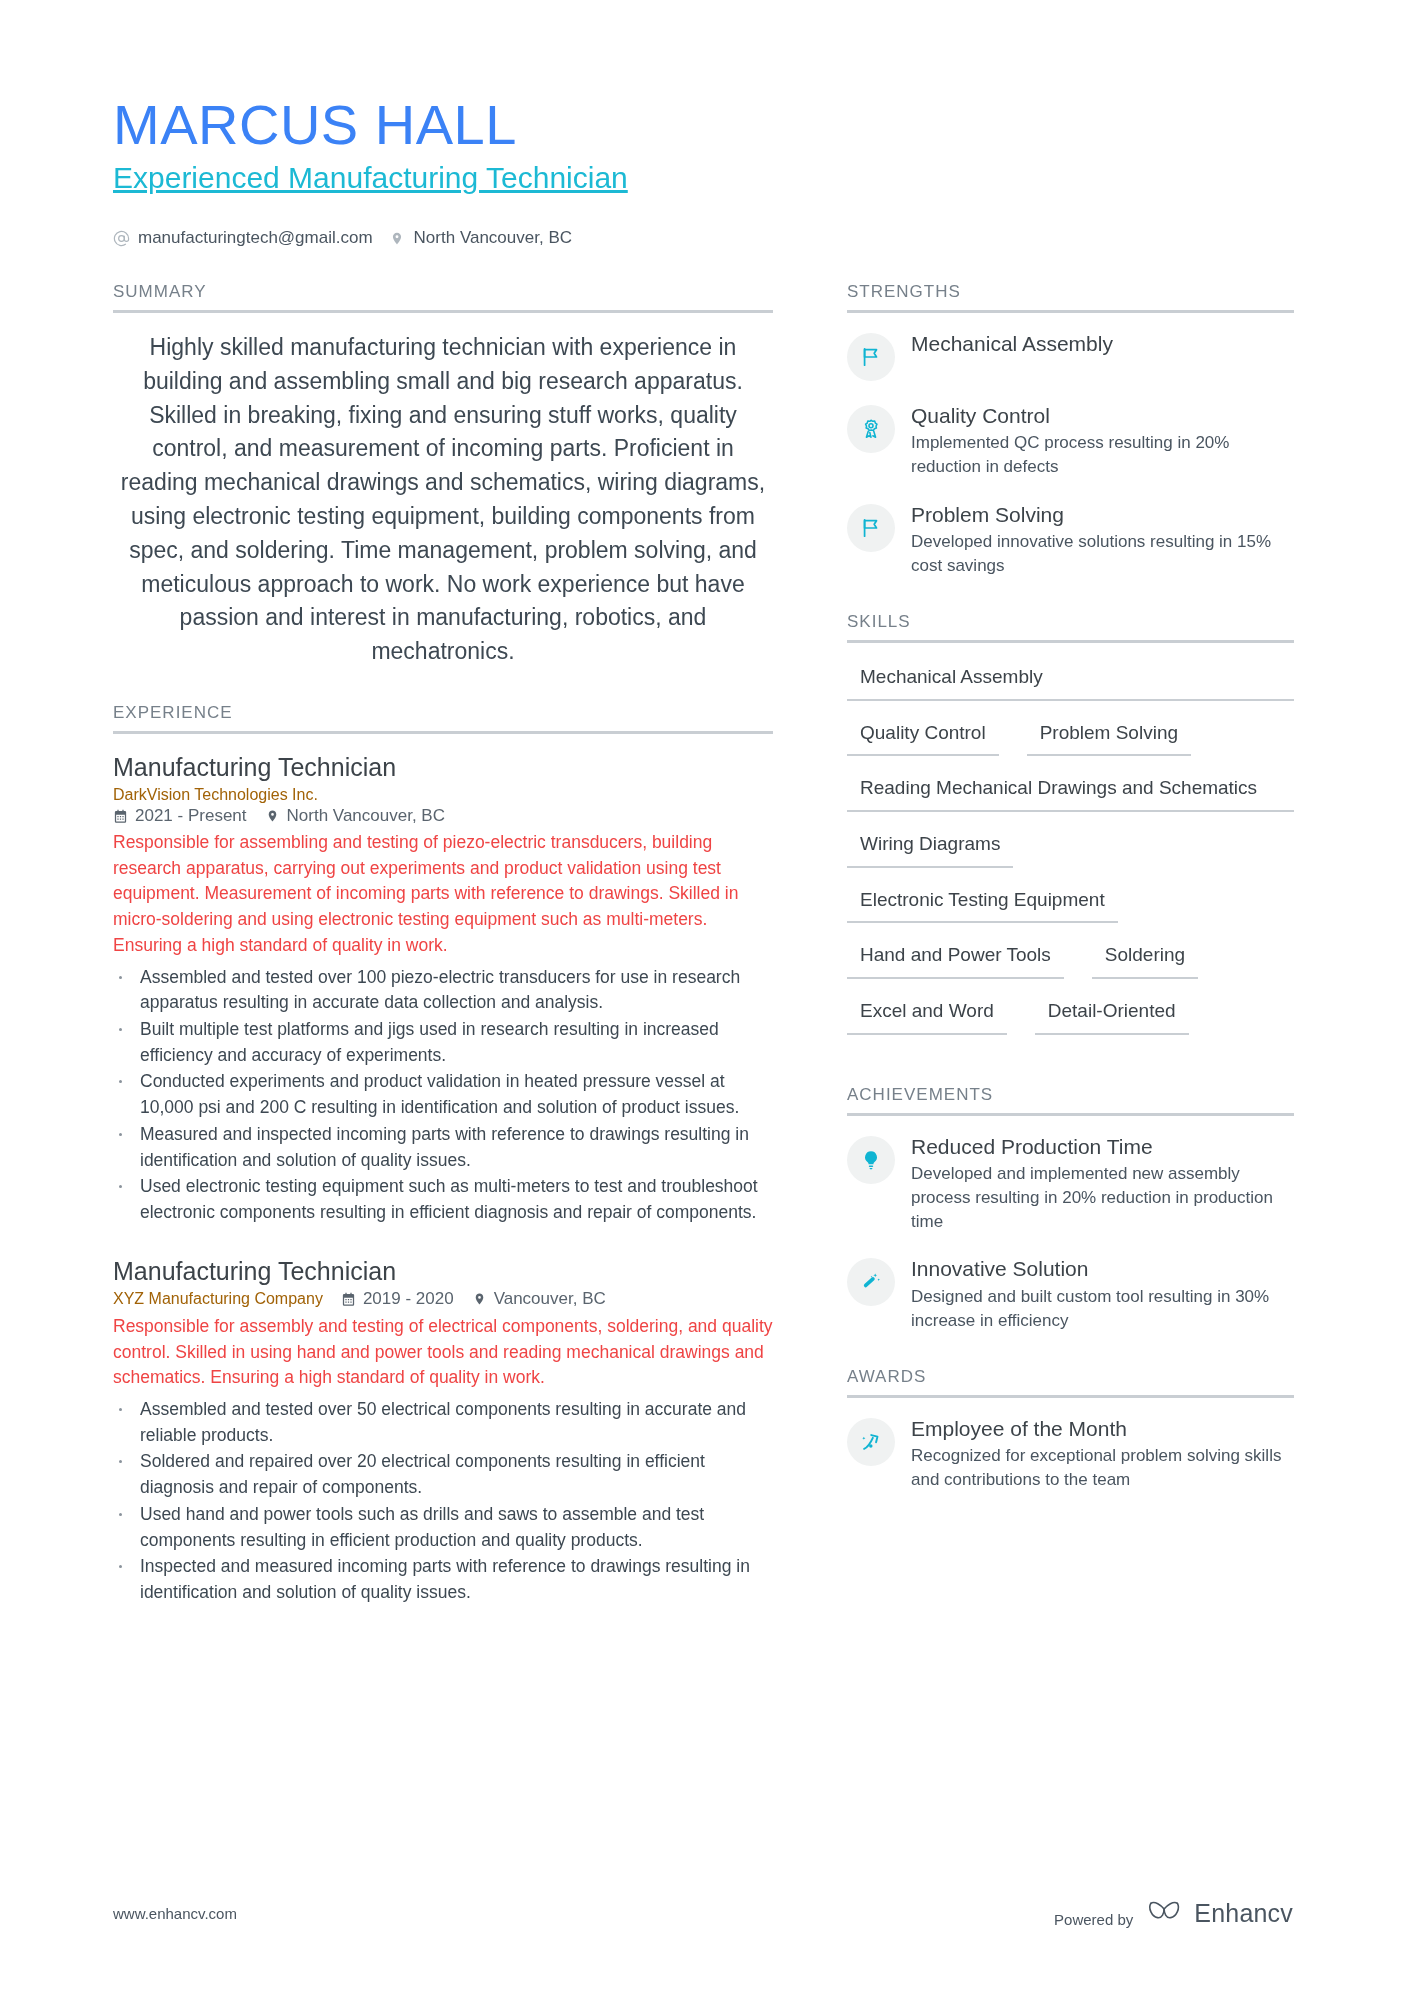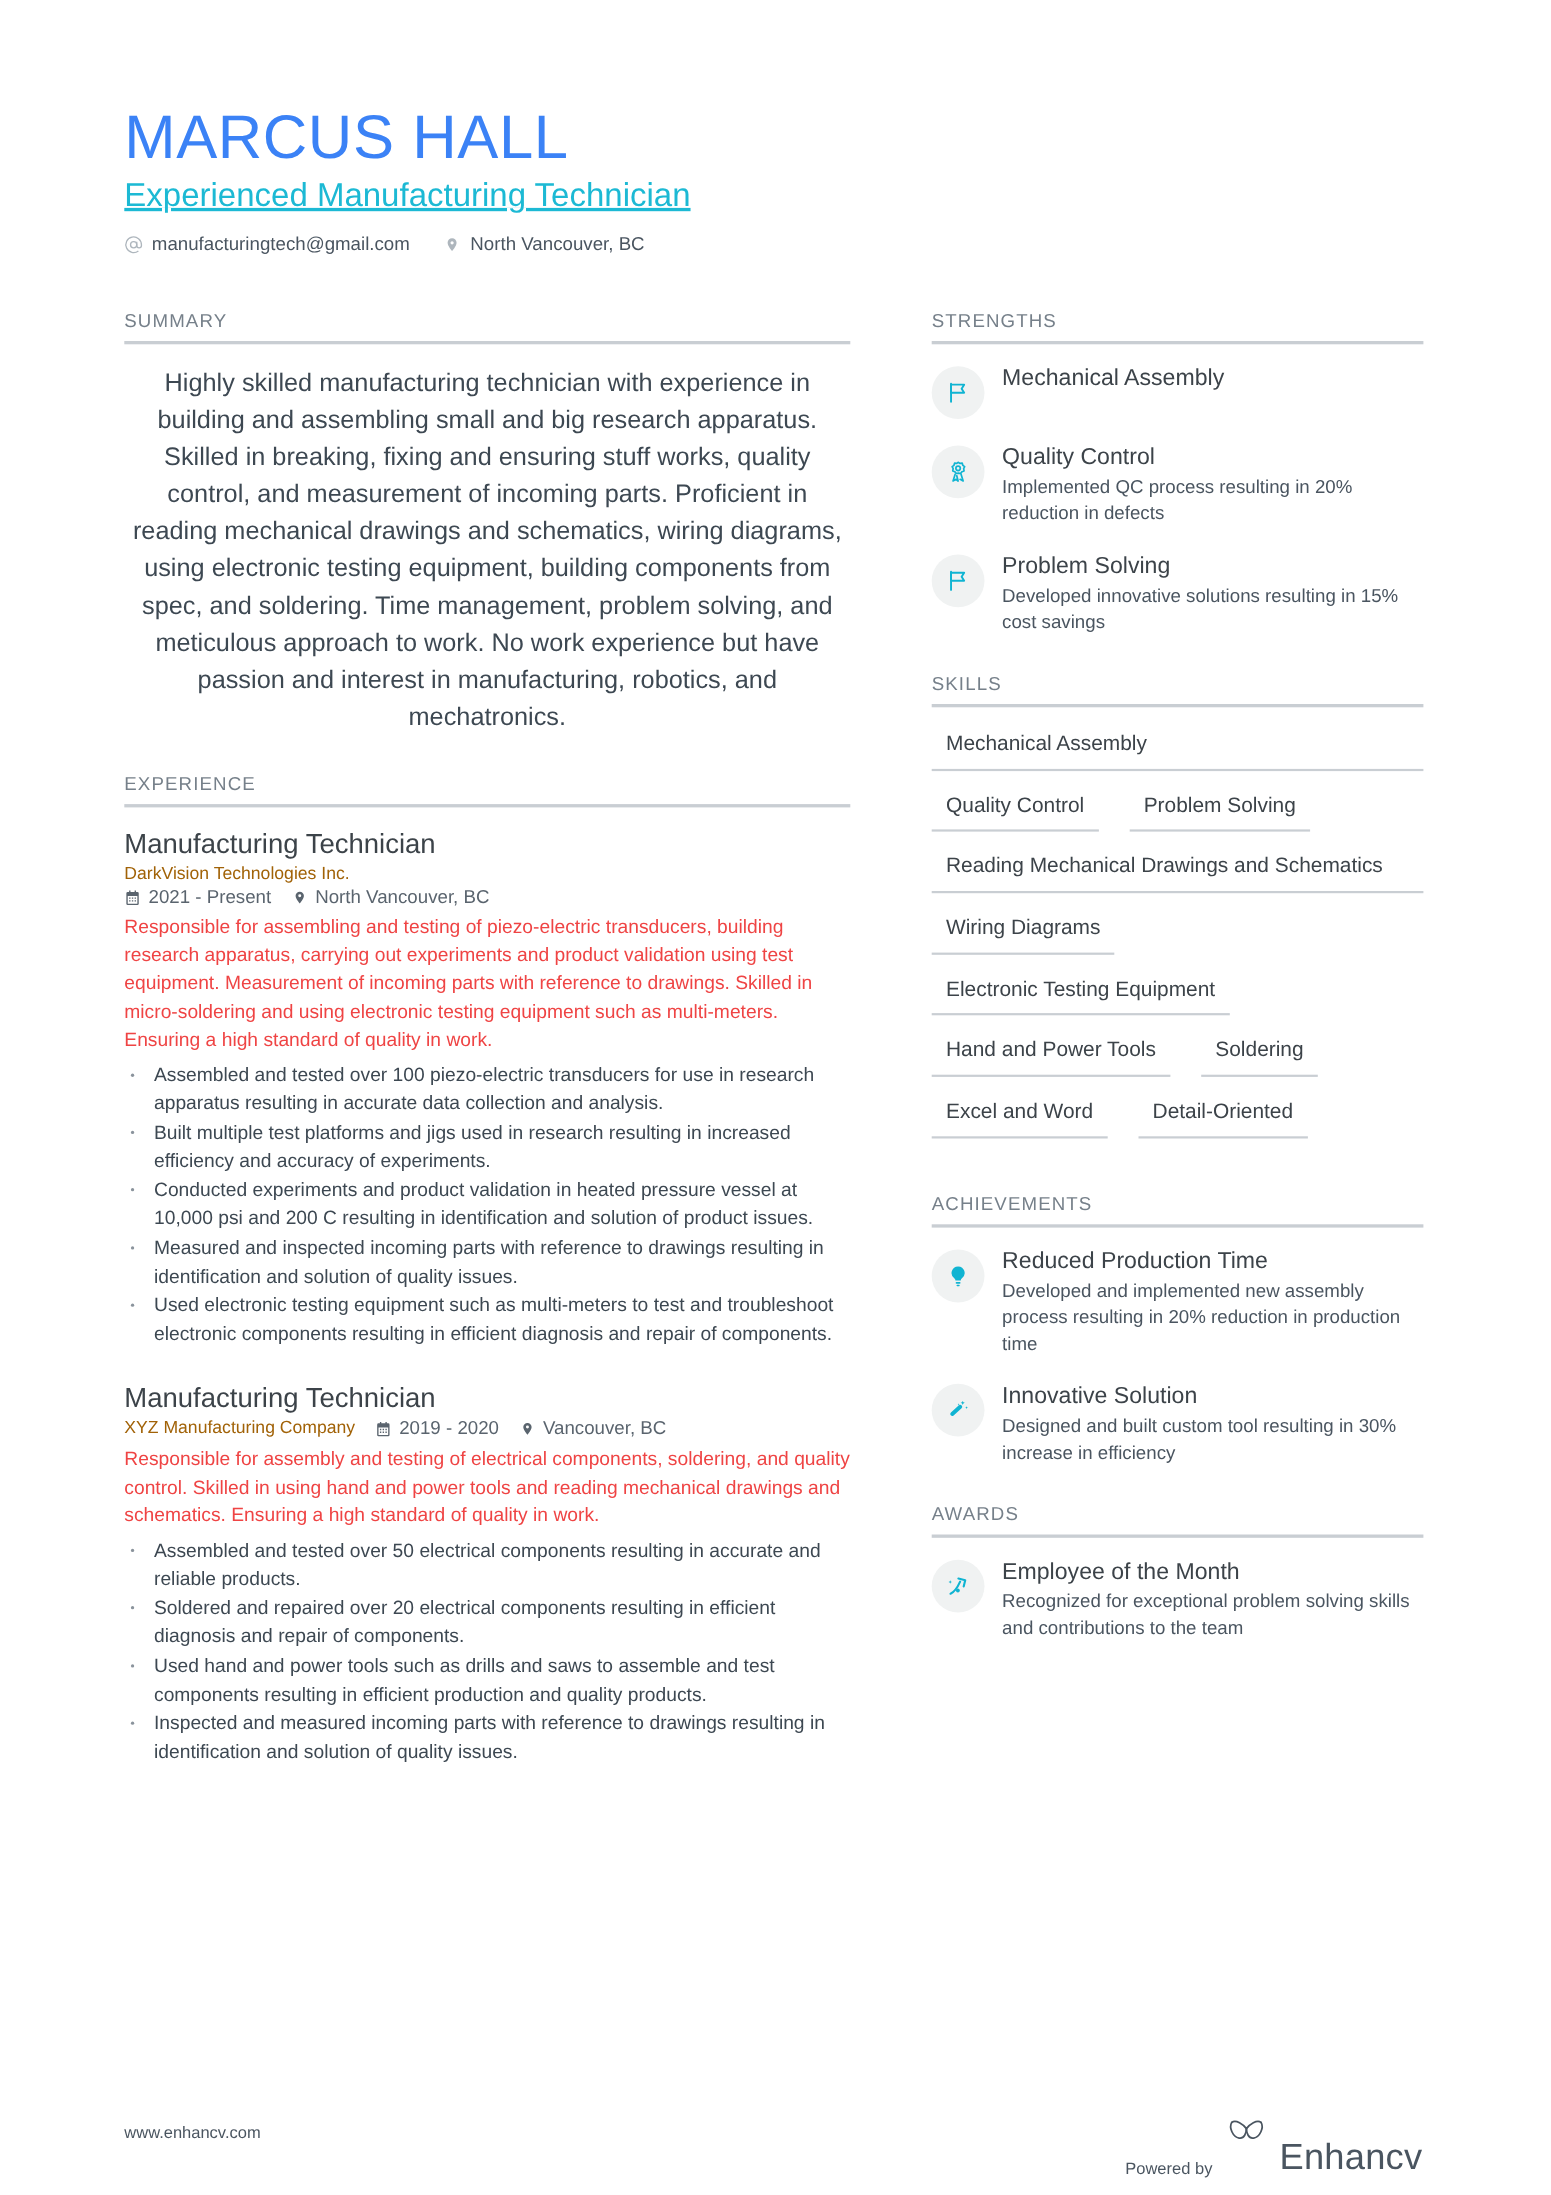"manufacturingtech@gmail.com" .contact-row { gap: 30px -> 16px; margin-top: 16px -> 32px }
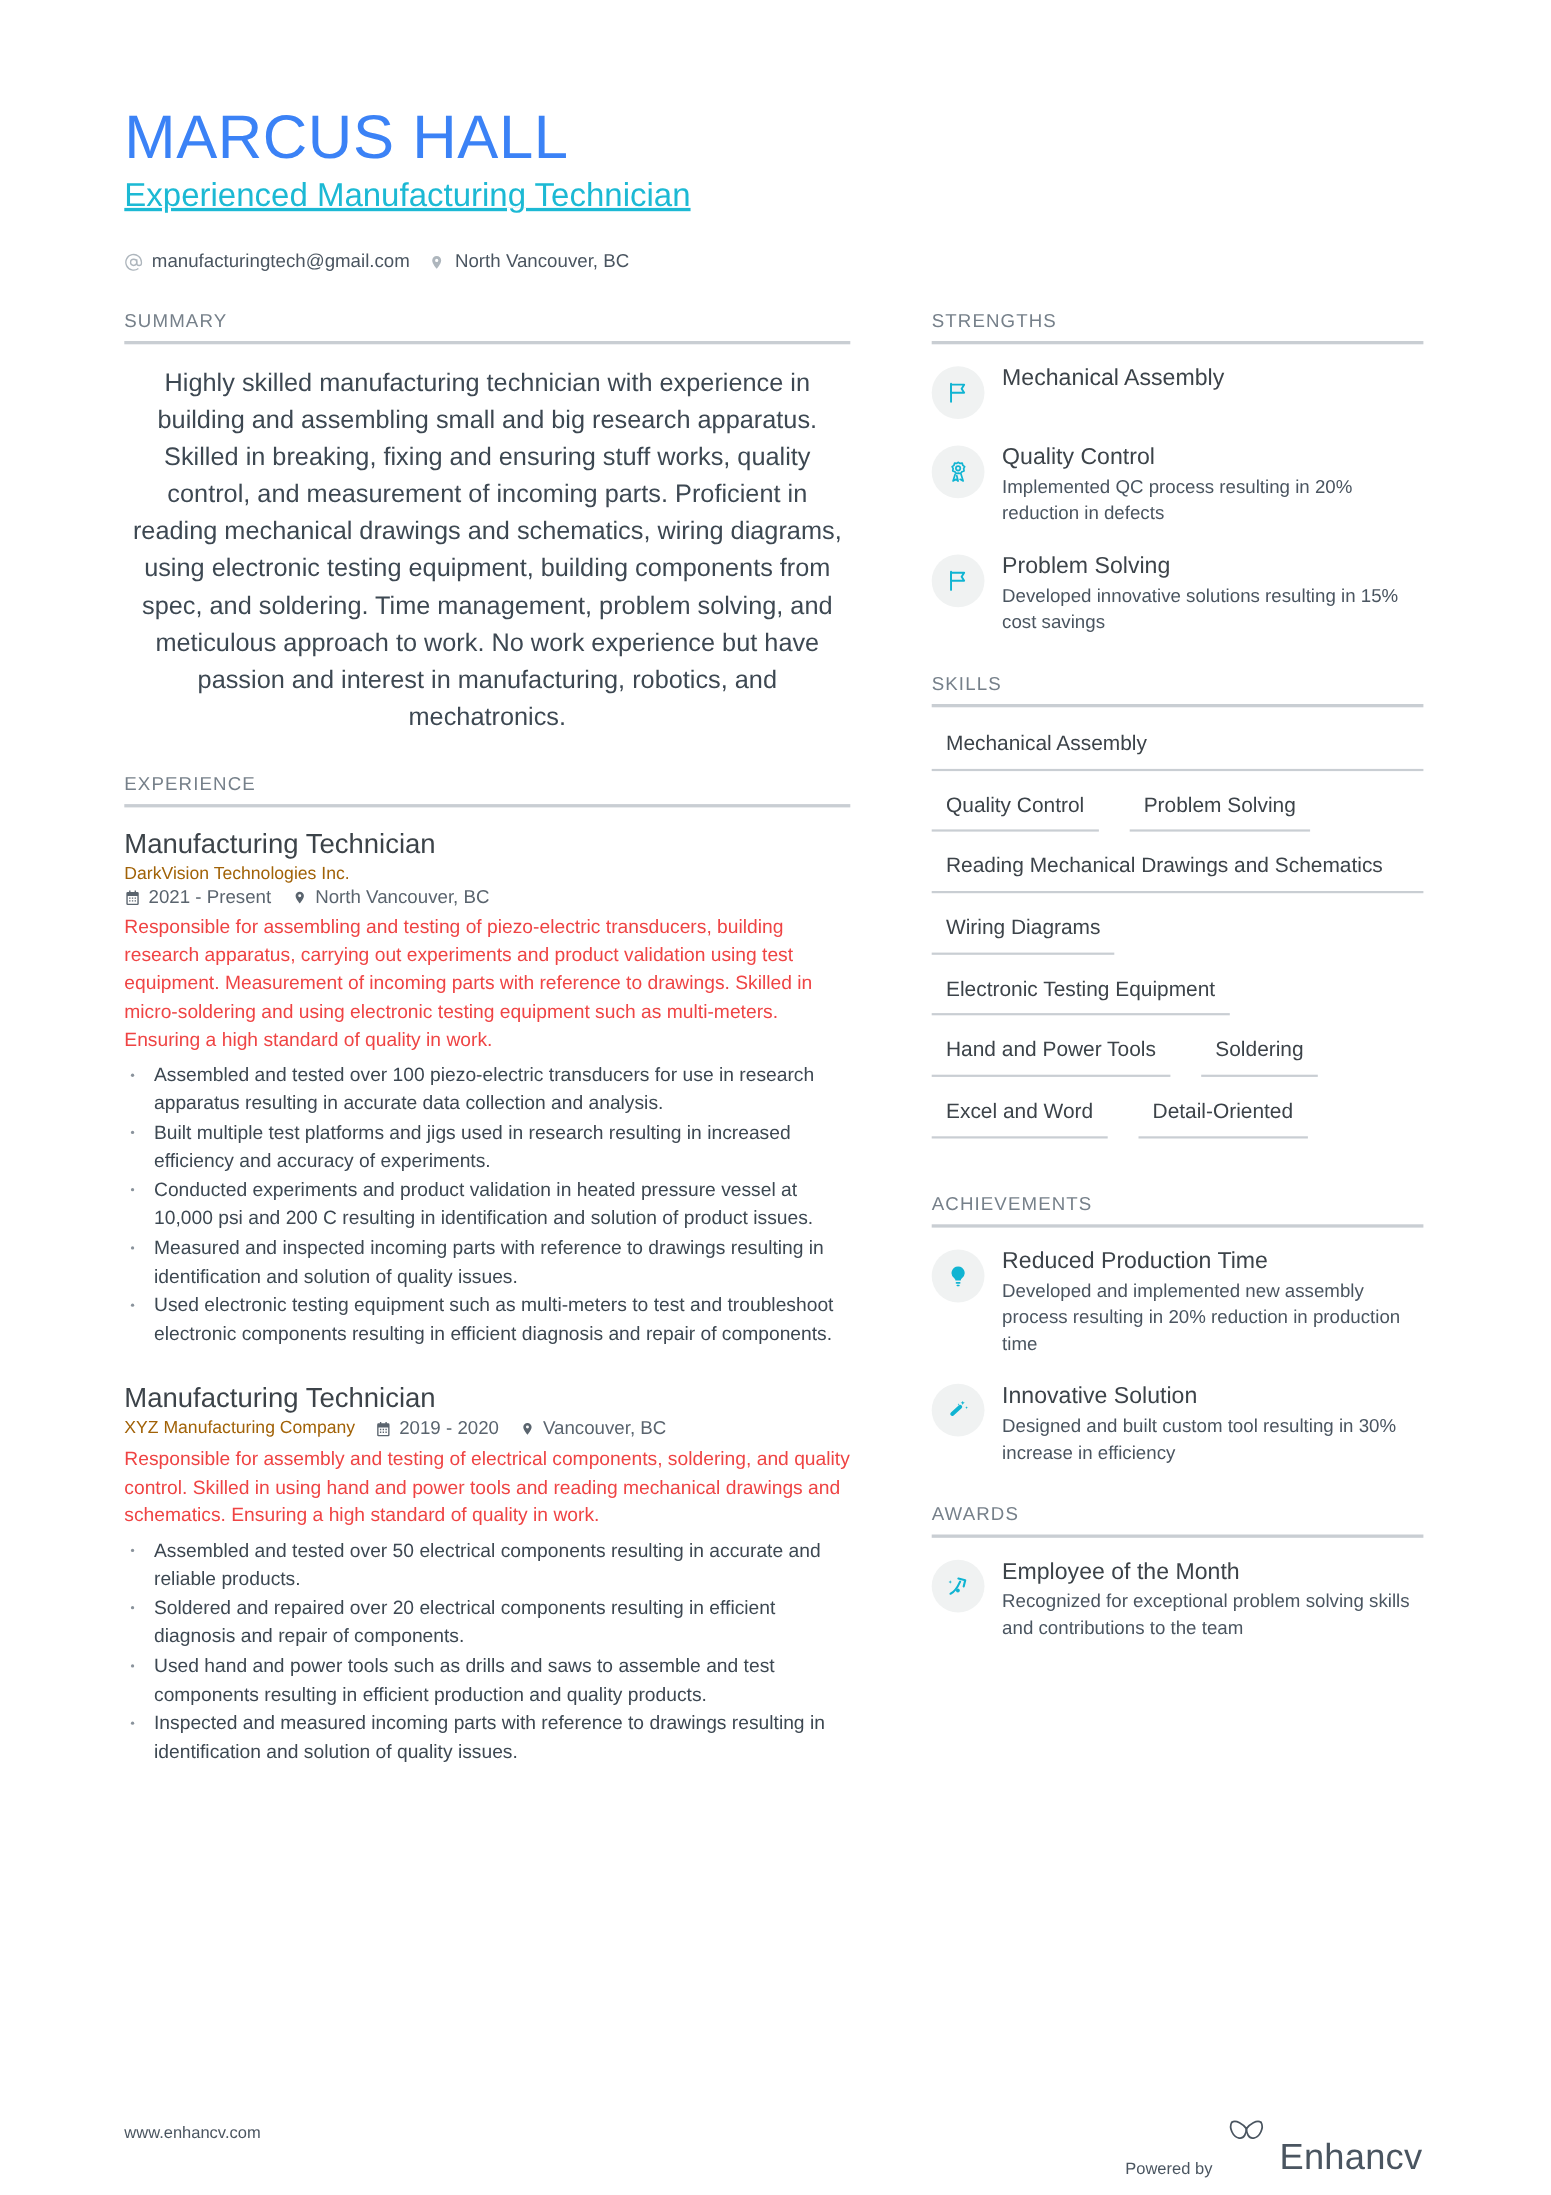"Enhancv" .brand-name { font-size: 33px -> 25px; margin-top: 44px -> none }
